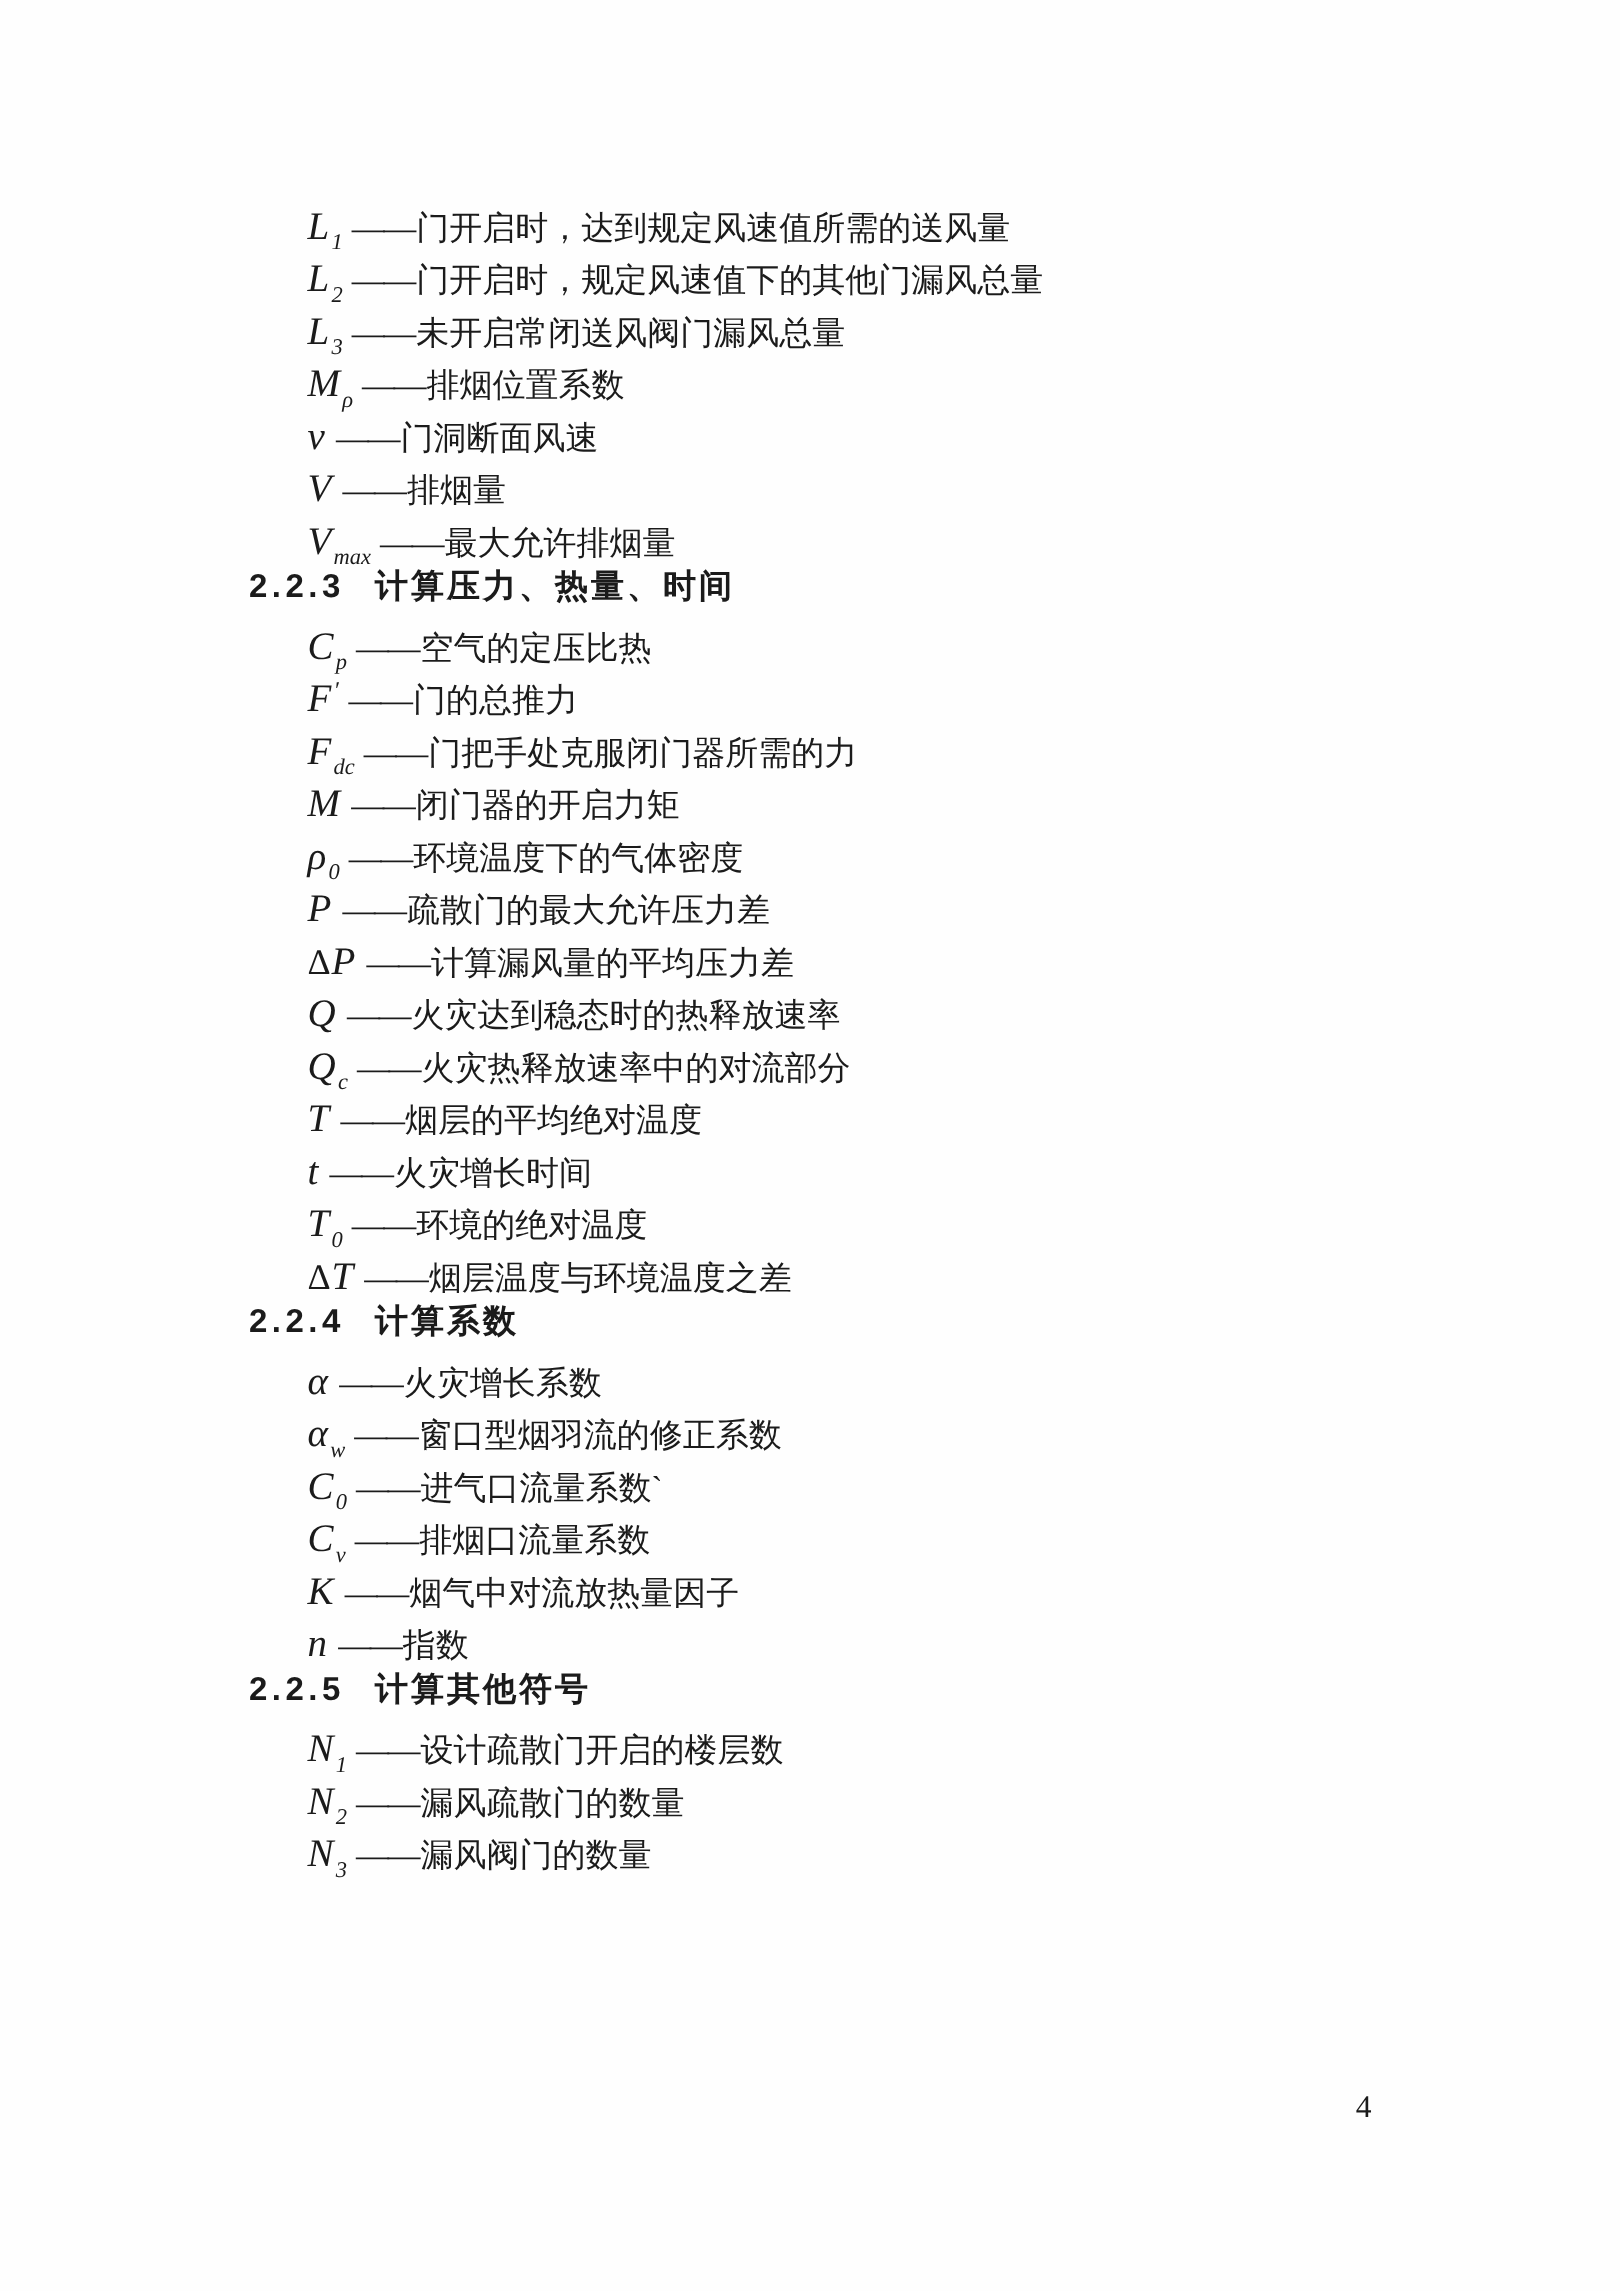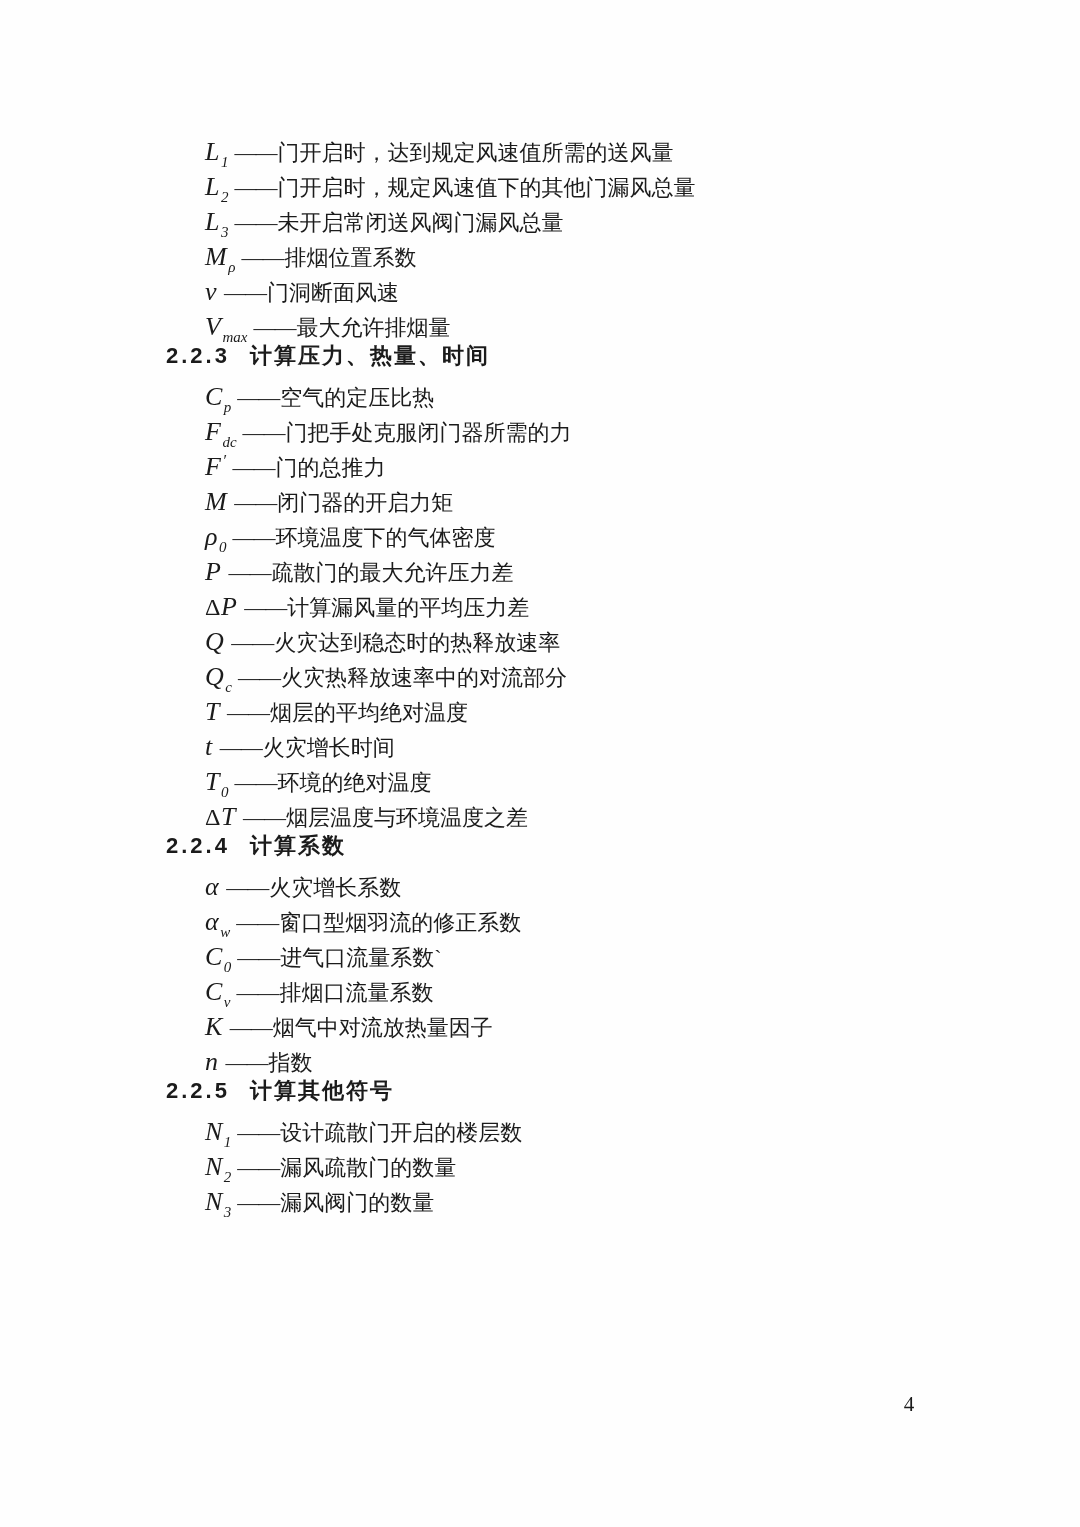"V ——排烟量" div.row { html: none -> <div><span><span></span><span>V</span><sub></sub><sup></sup></span><span>——</span><span>排烟量</span></div> }
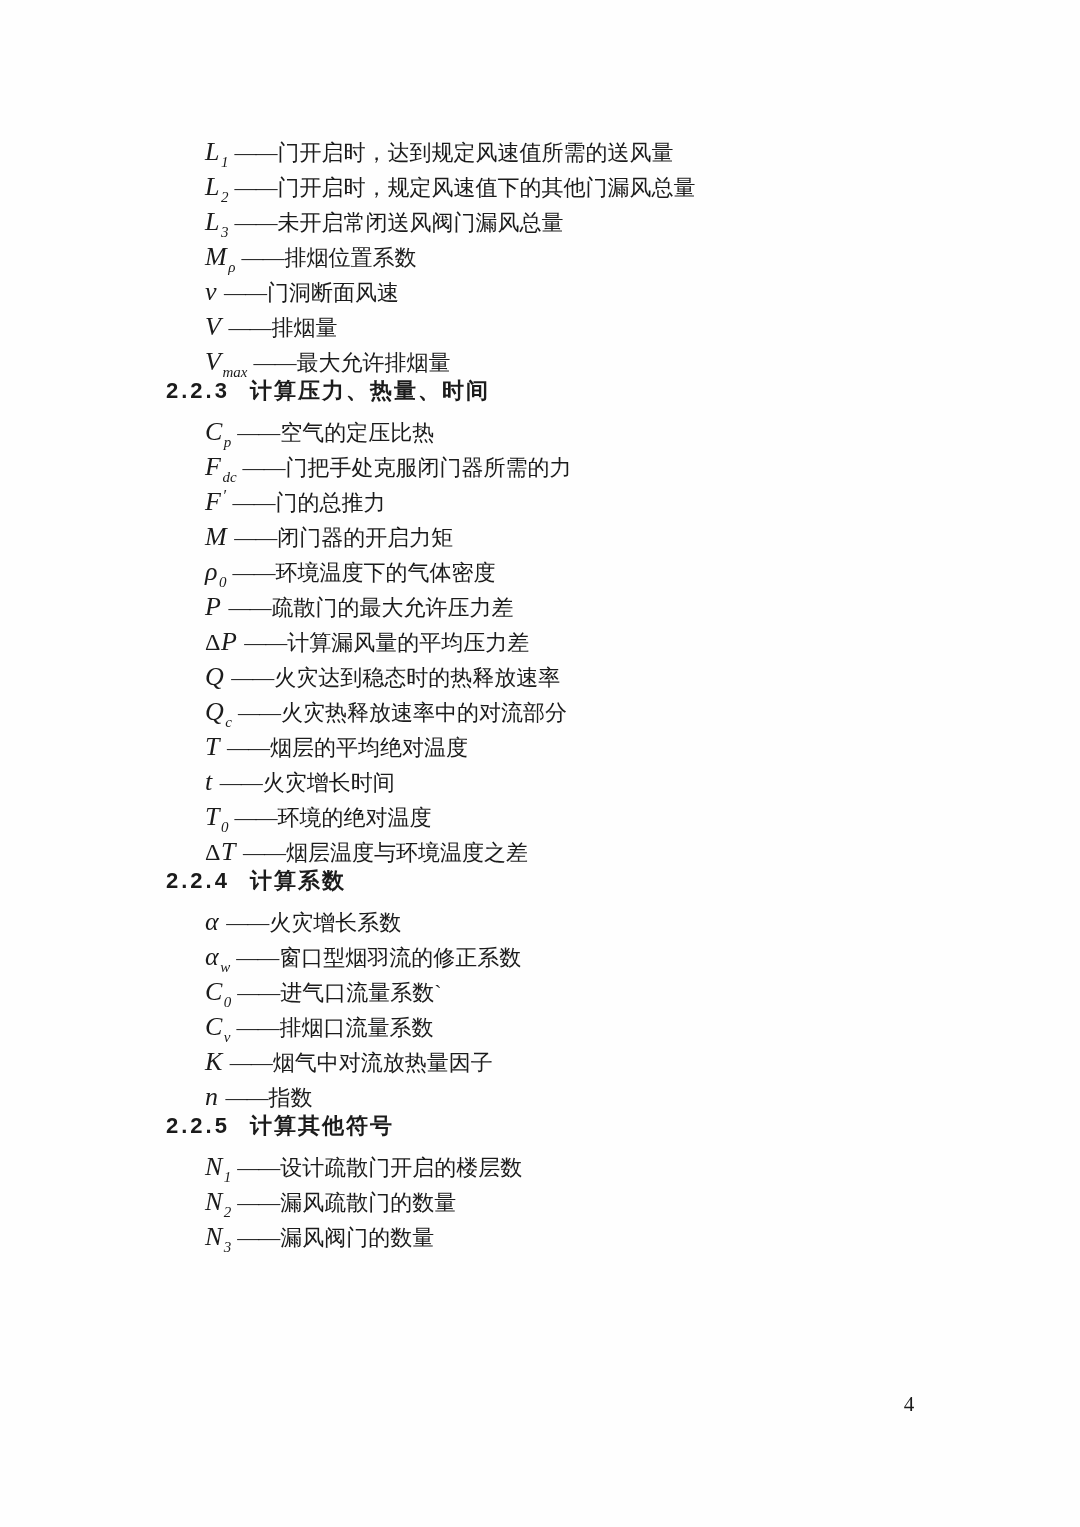"Fdc——门把手处克服闭门器所需的力" div.row { order: before "F′ ——门的总推力" -> after "F′ ——门的总推力" }
